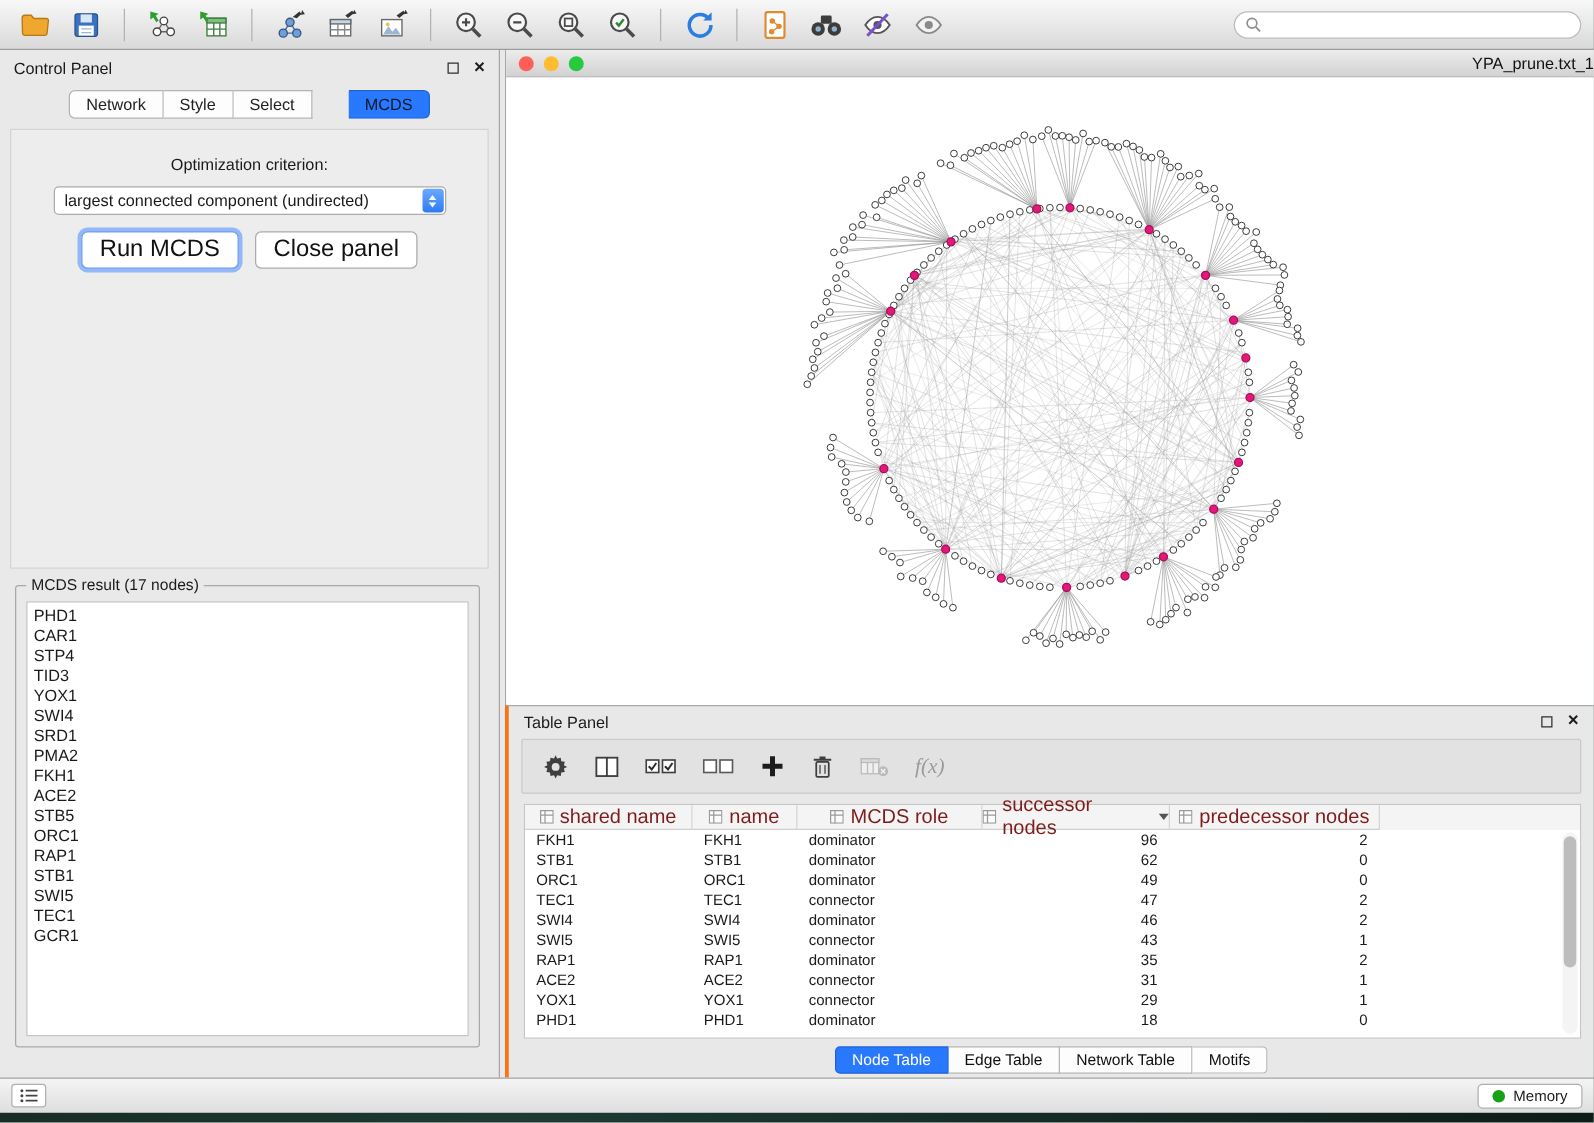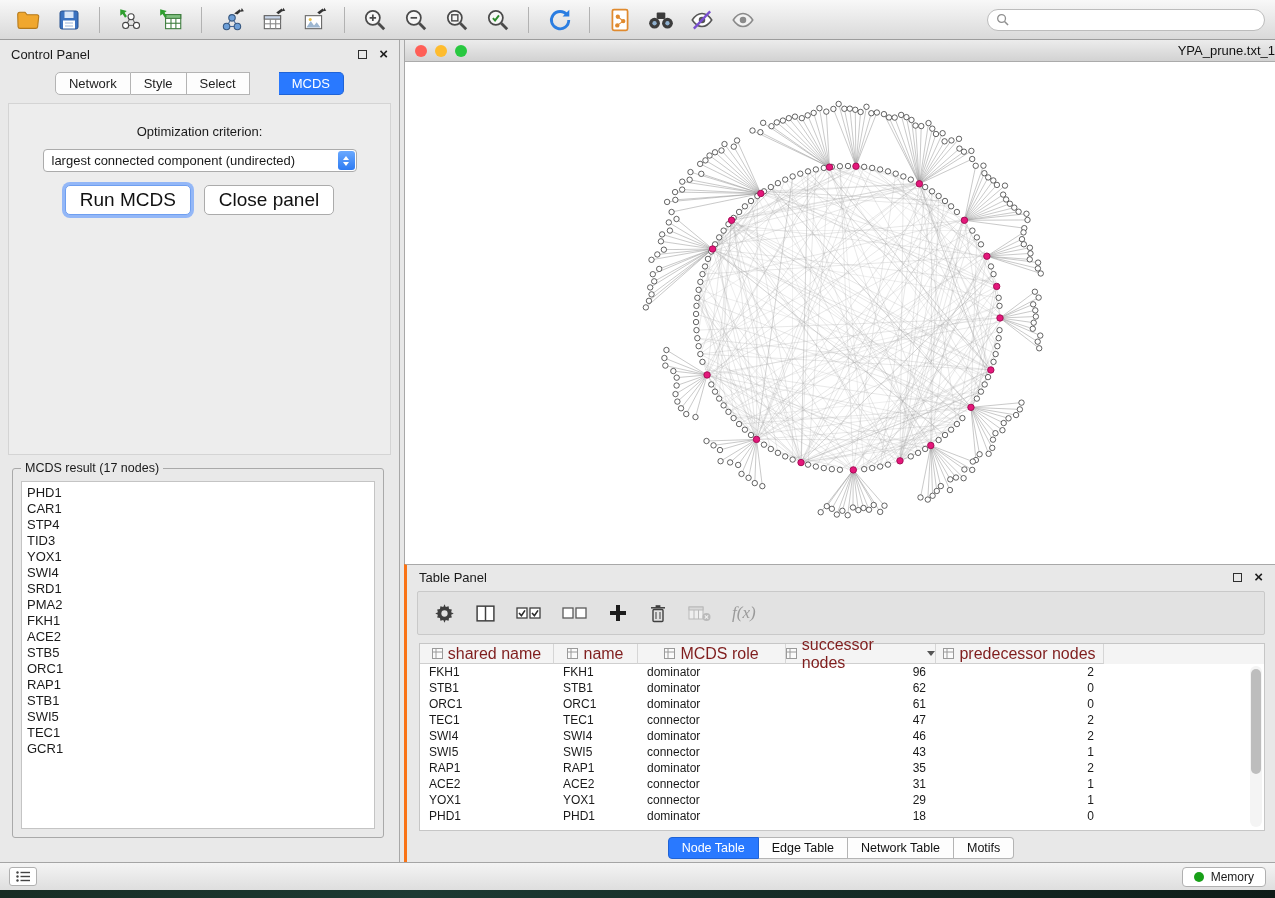"MCDS" .seg.active { color: #ffffff -> #0f172a }
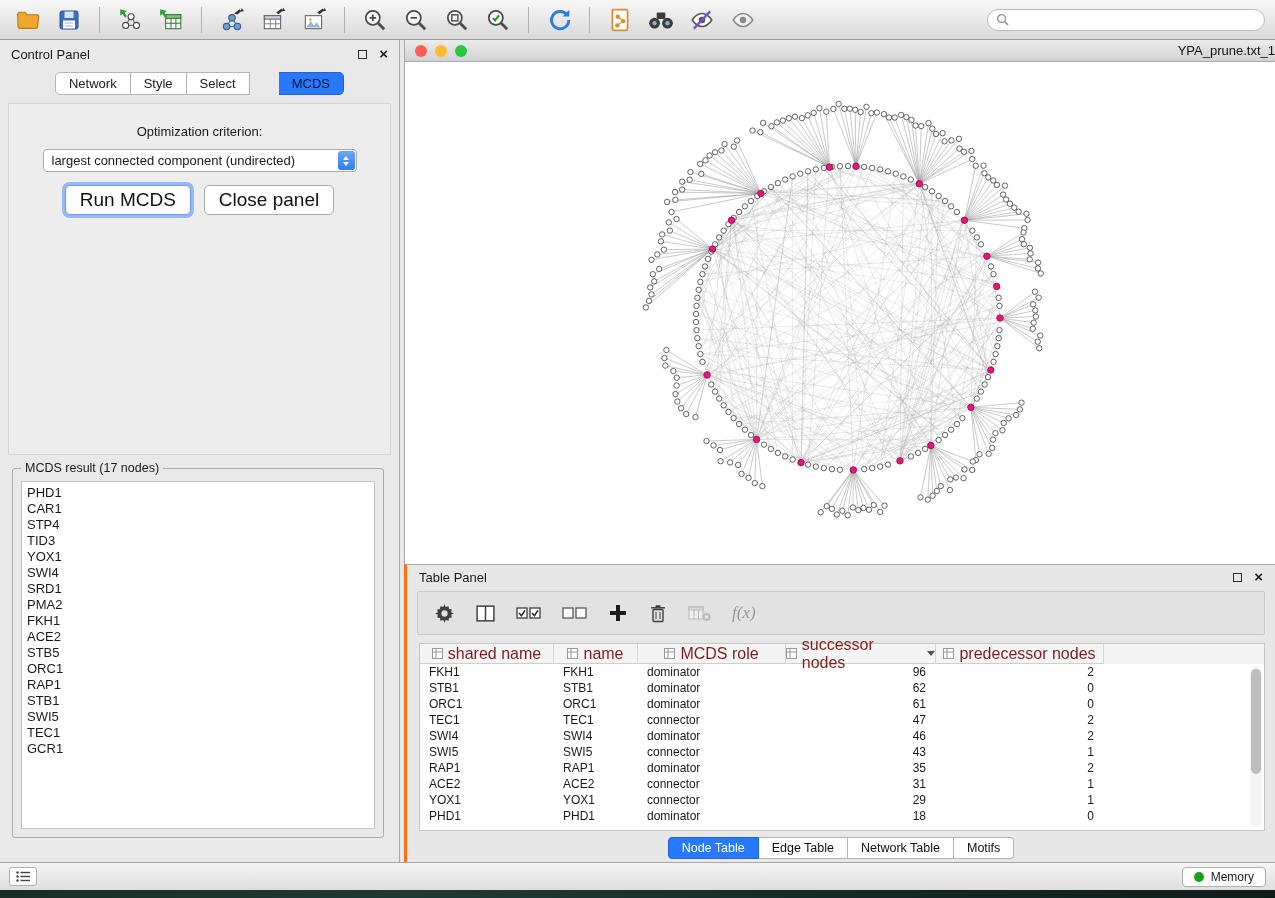"61" div.td { text: 61 -> 49 }
